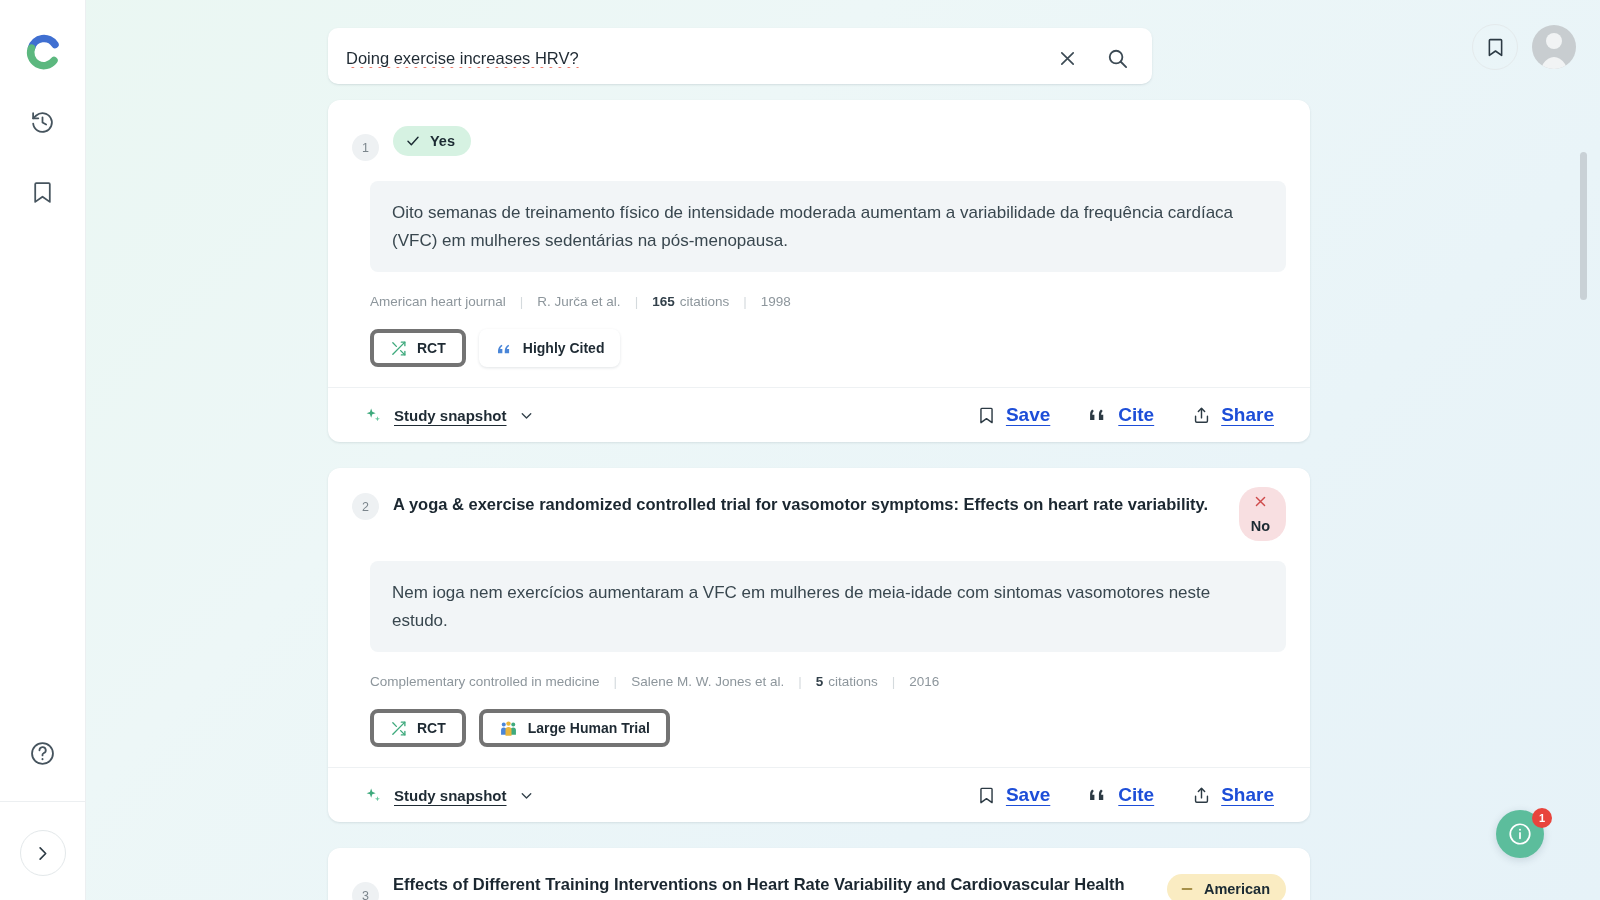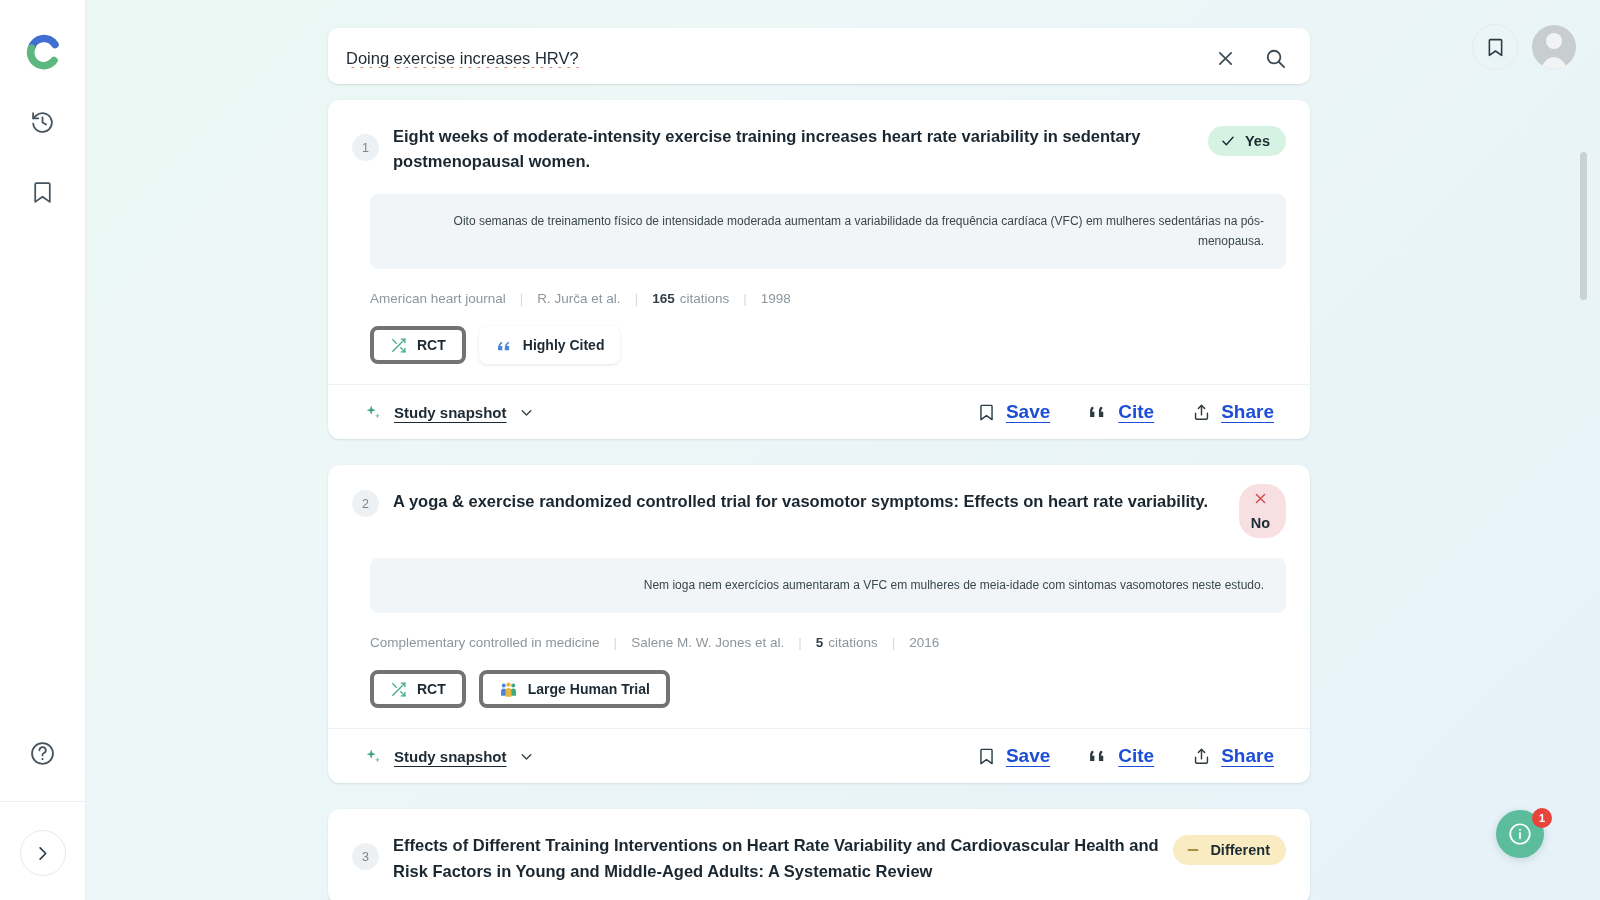"Doing exercise increases HRV?" #searchbar { width: 982px -> 824px }
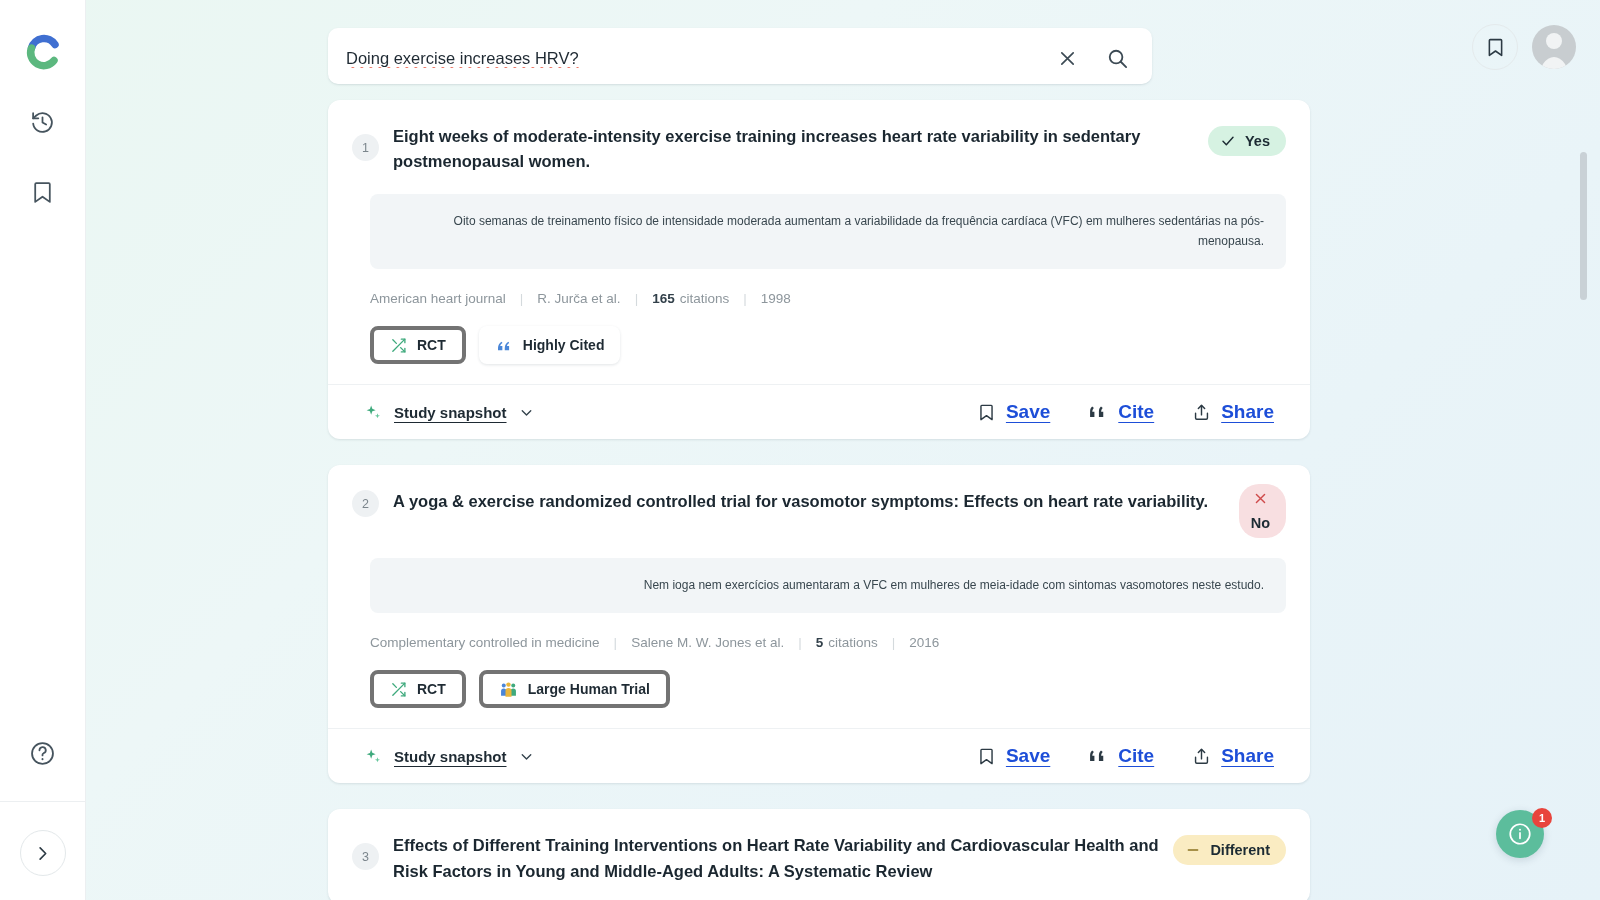"Eight weeks of moderate-intensity" div.card-title { html: <div>Eight weeks of moderate-intensity exercise training increases heart rate variability in sedentary postmenopausal women.</div> -> none }
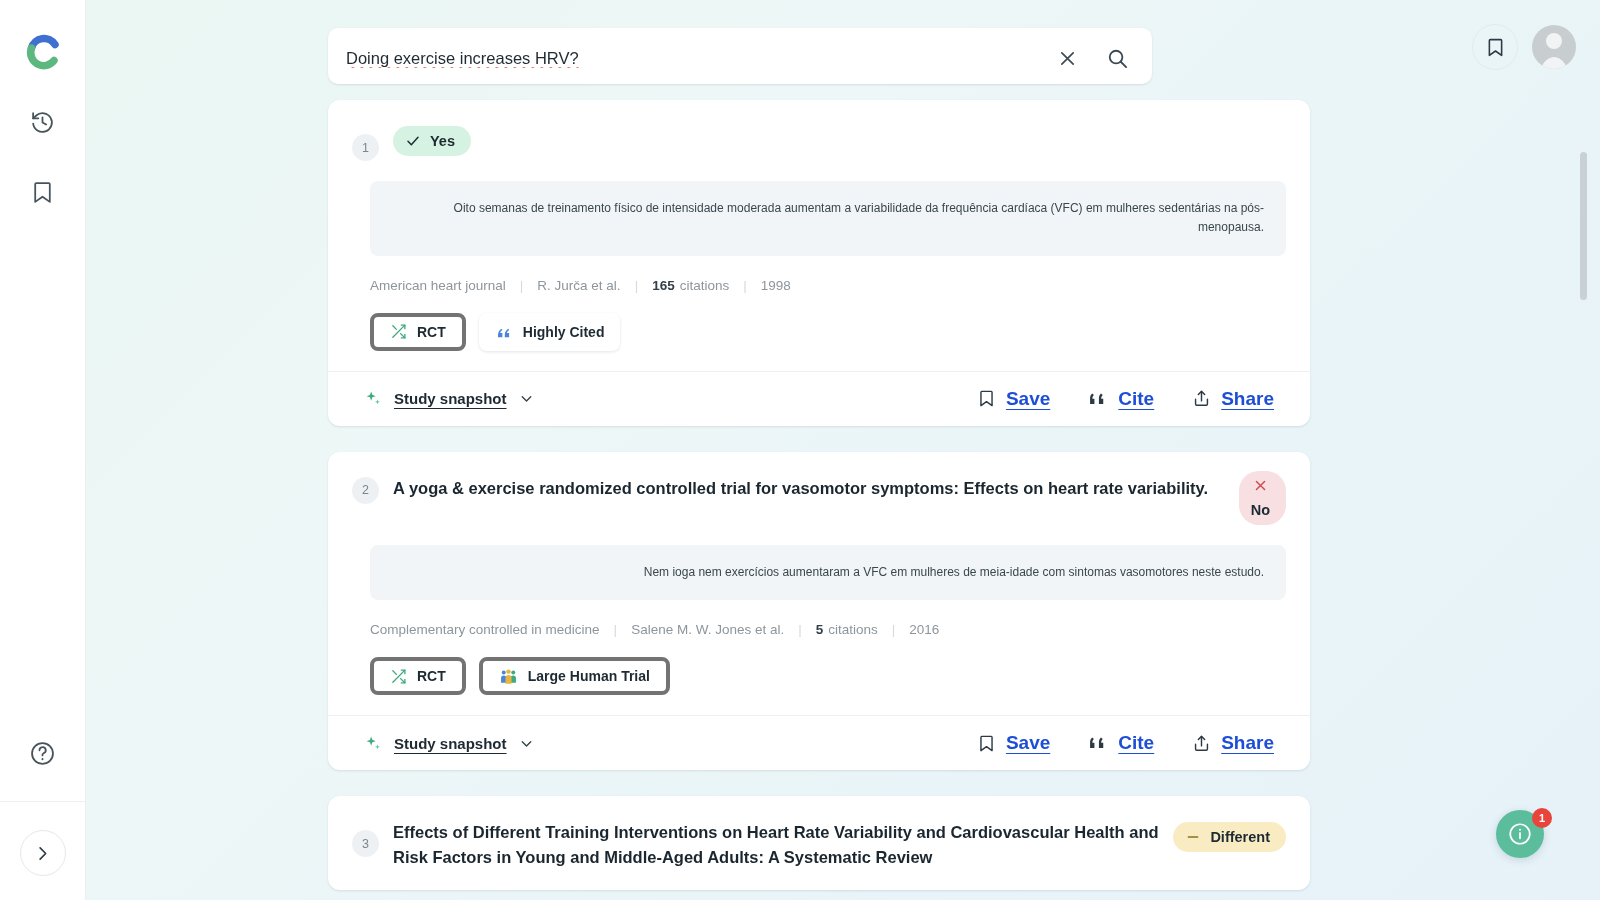"Oito semanas de treinamento físico" .summary { font-size: 12px -> 17px; text-align: right -> none }
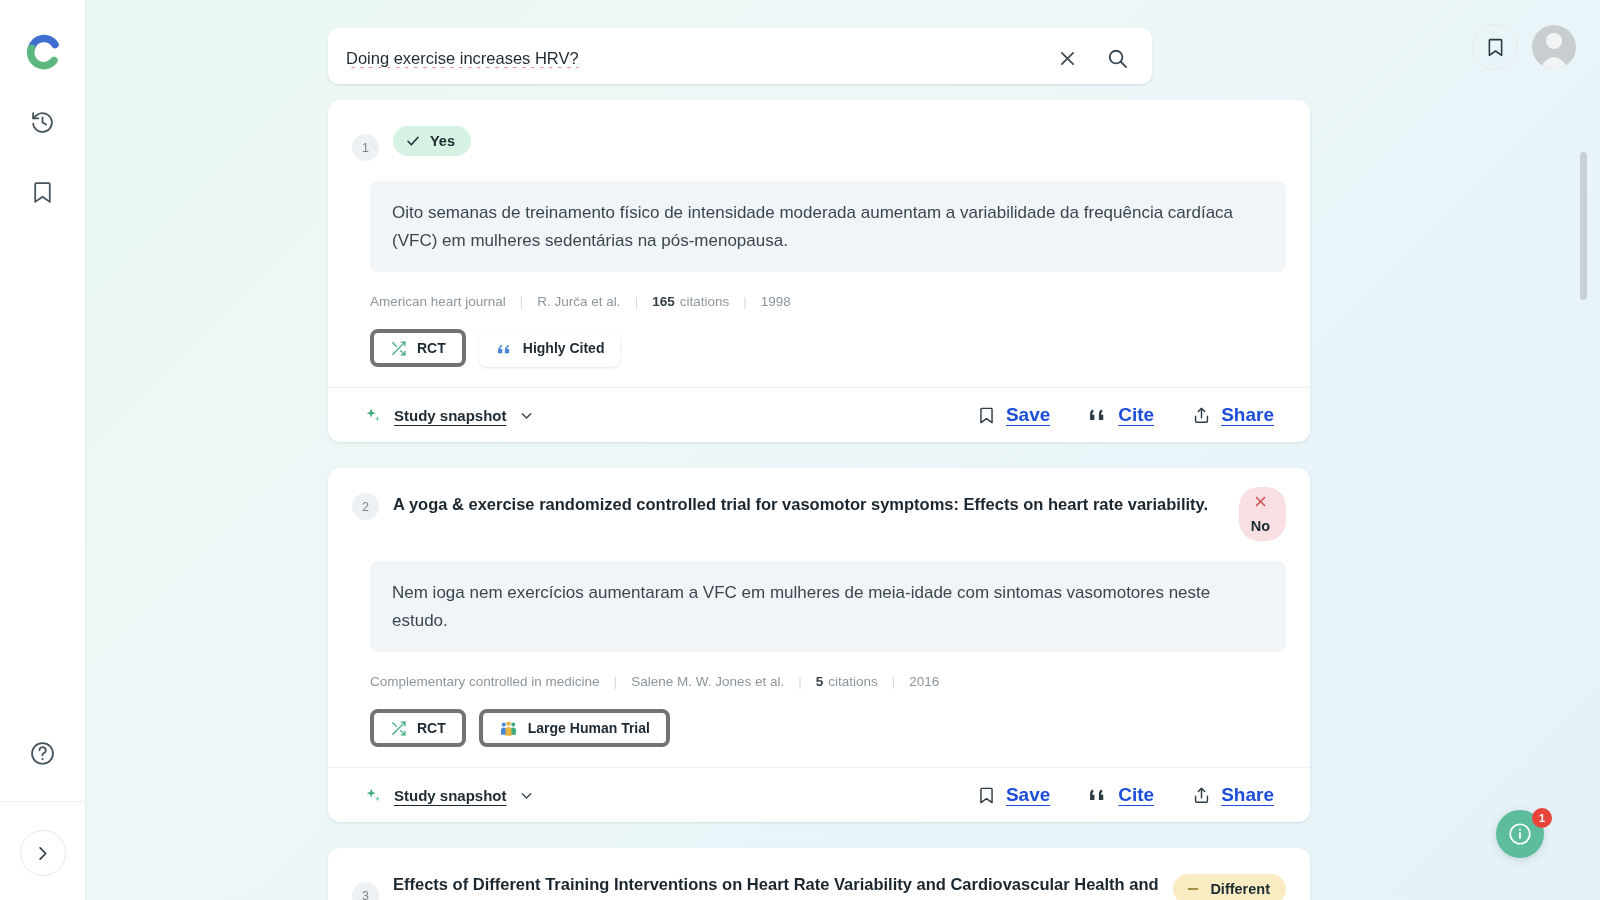"Different" span { text: Different -> American }
